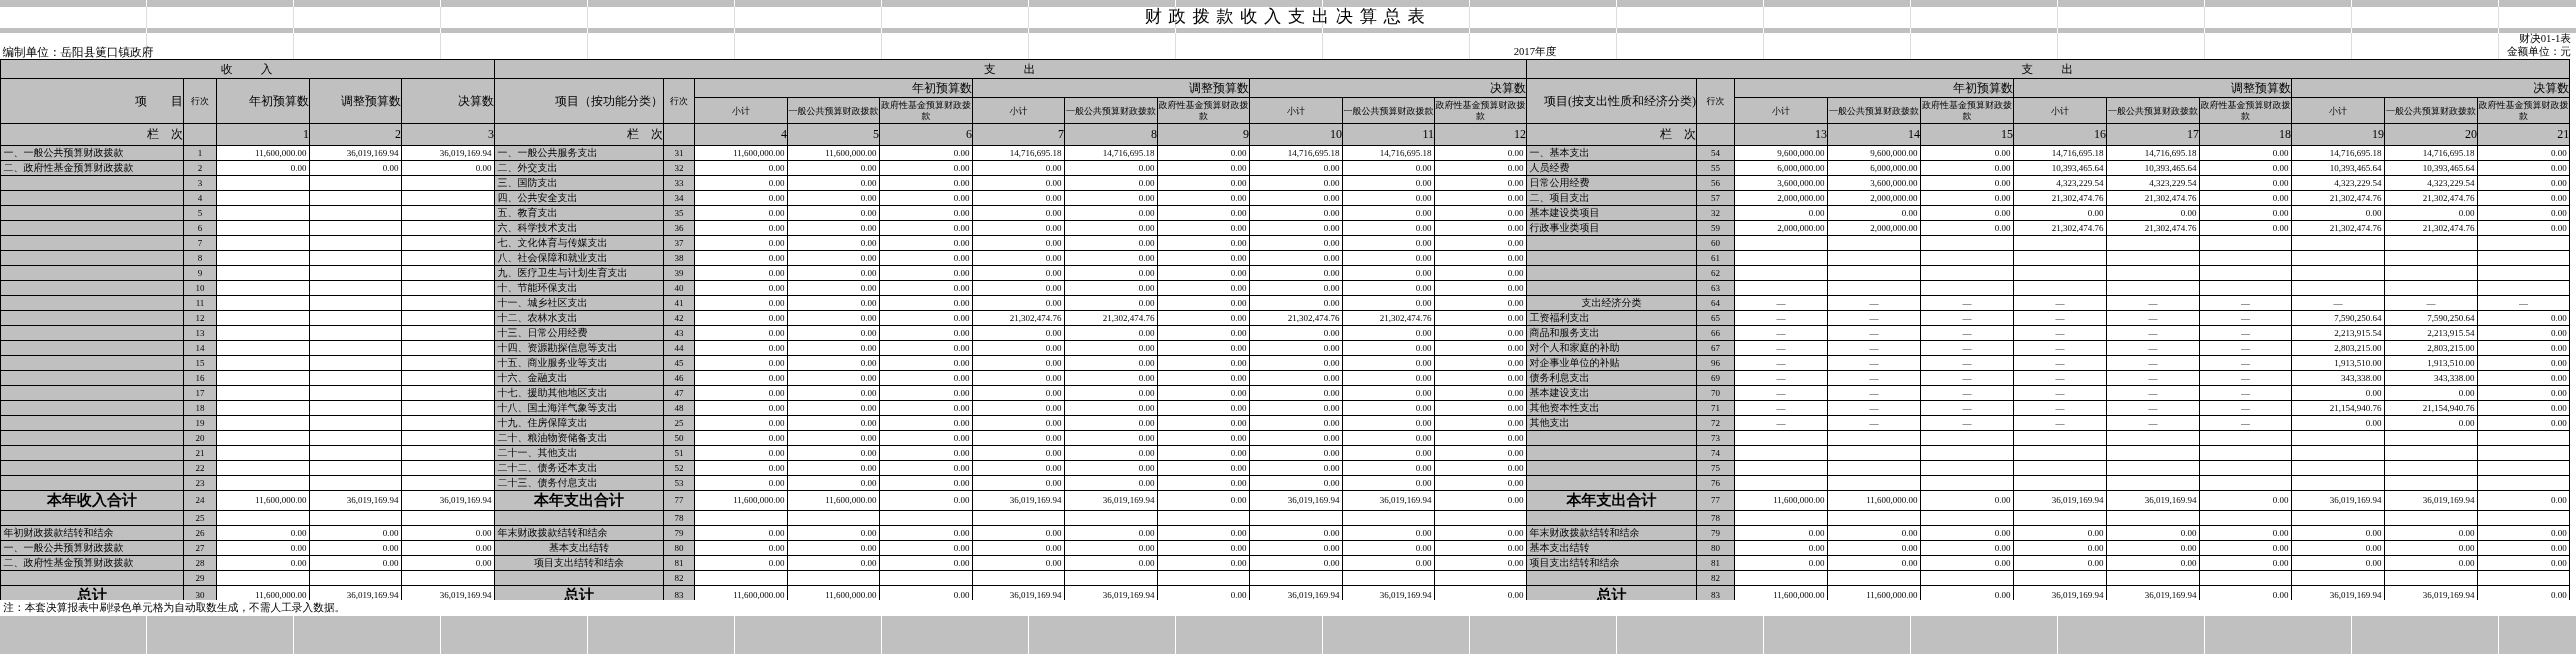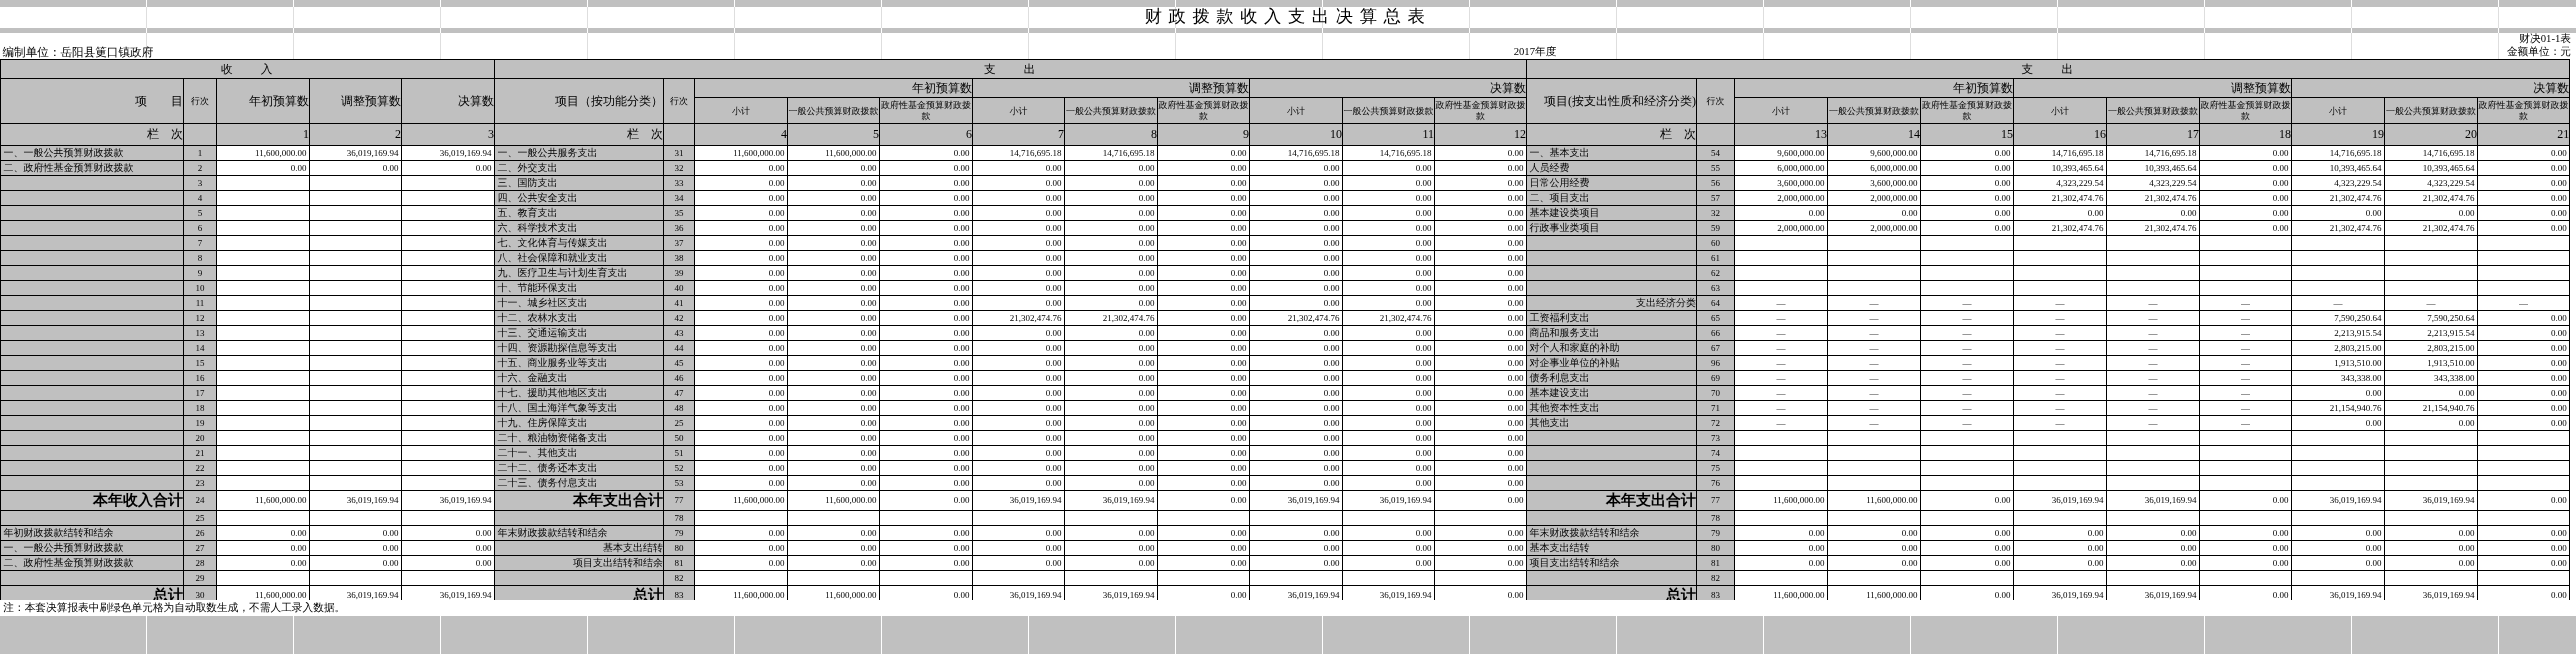"支出经济分类" .item.c { text-align: right -> center }
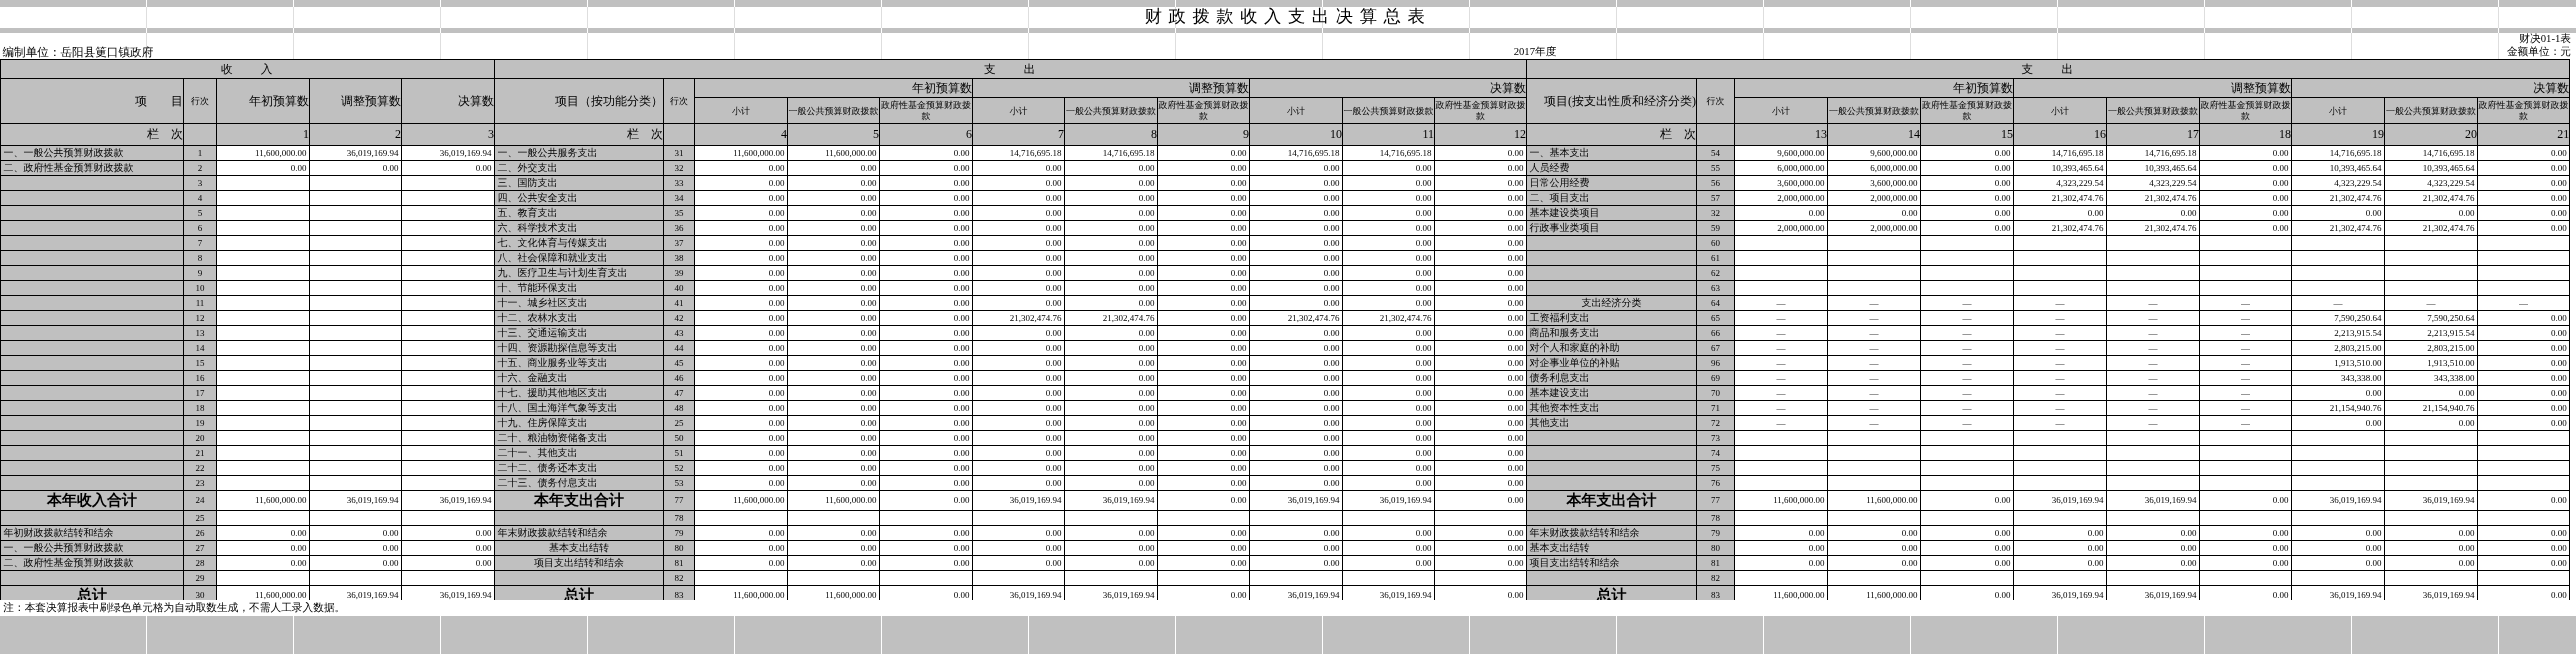"十三、交通运输支出" td.g { text: 交通运输支出 -> 日常公用经费 }
